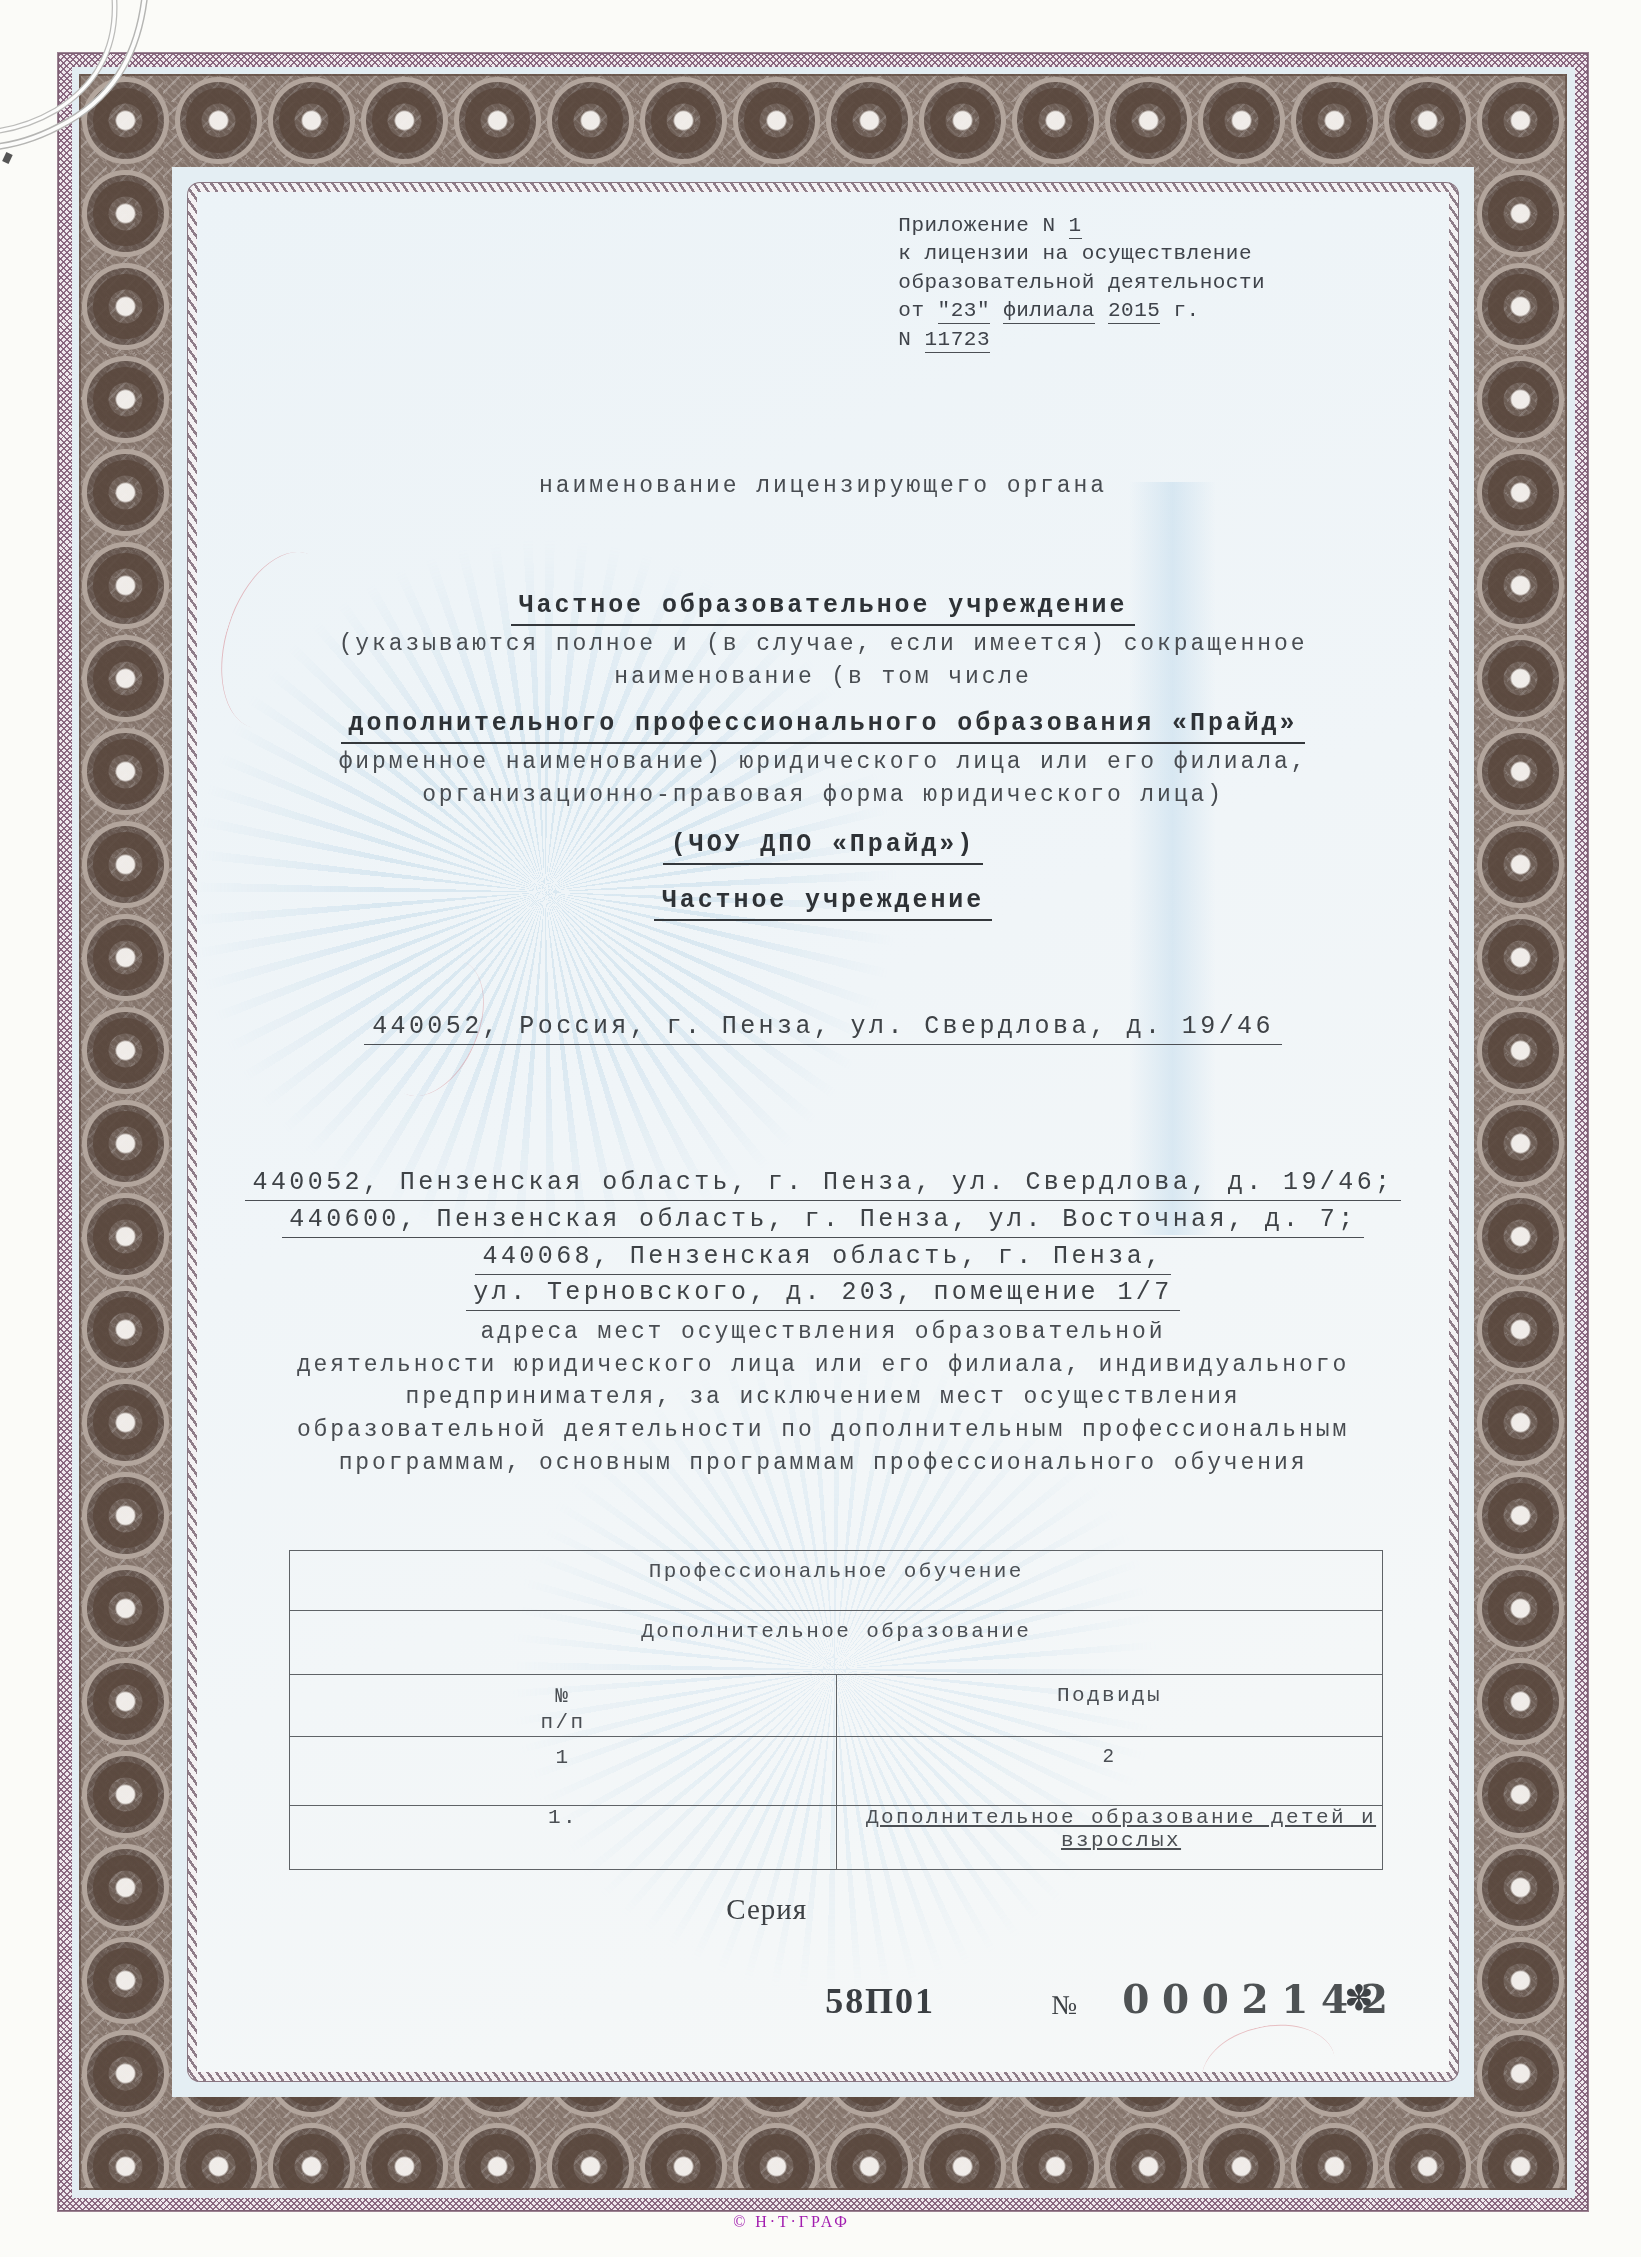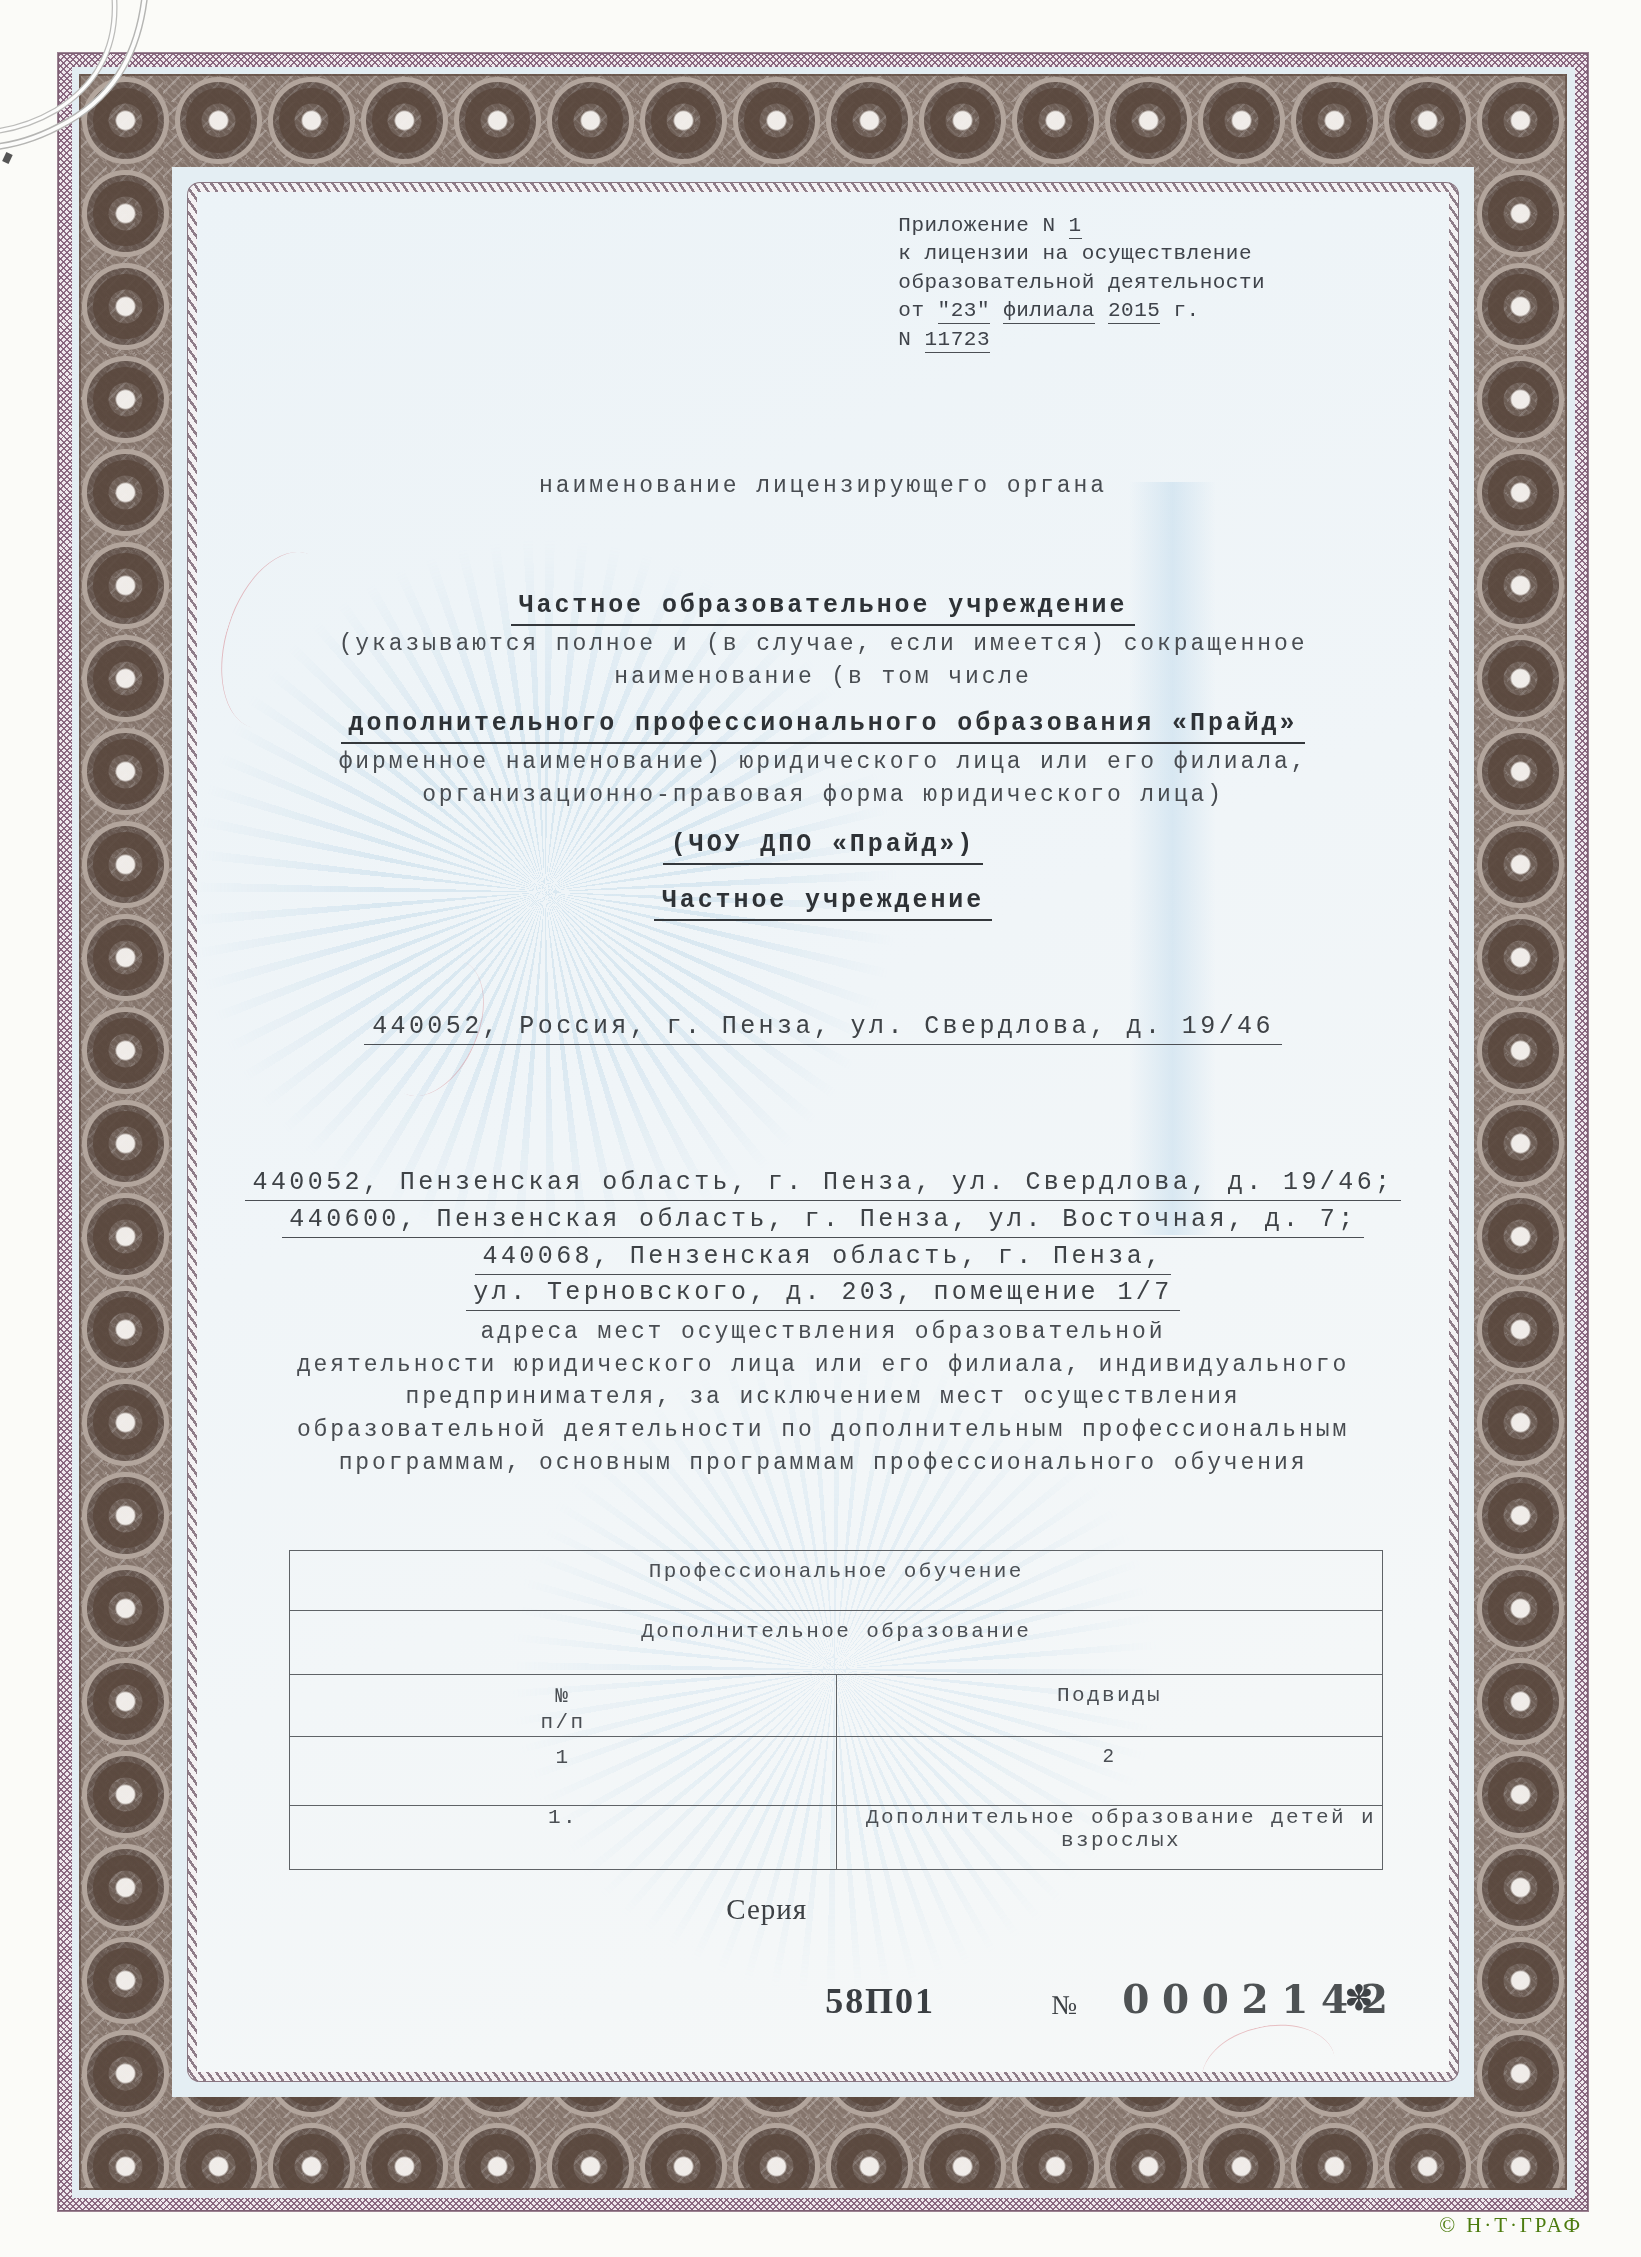"Дополнительное образование детей и" td.left-cell { text-decoration: none -> underline }
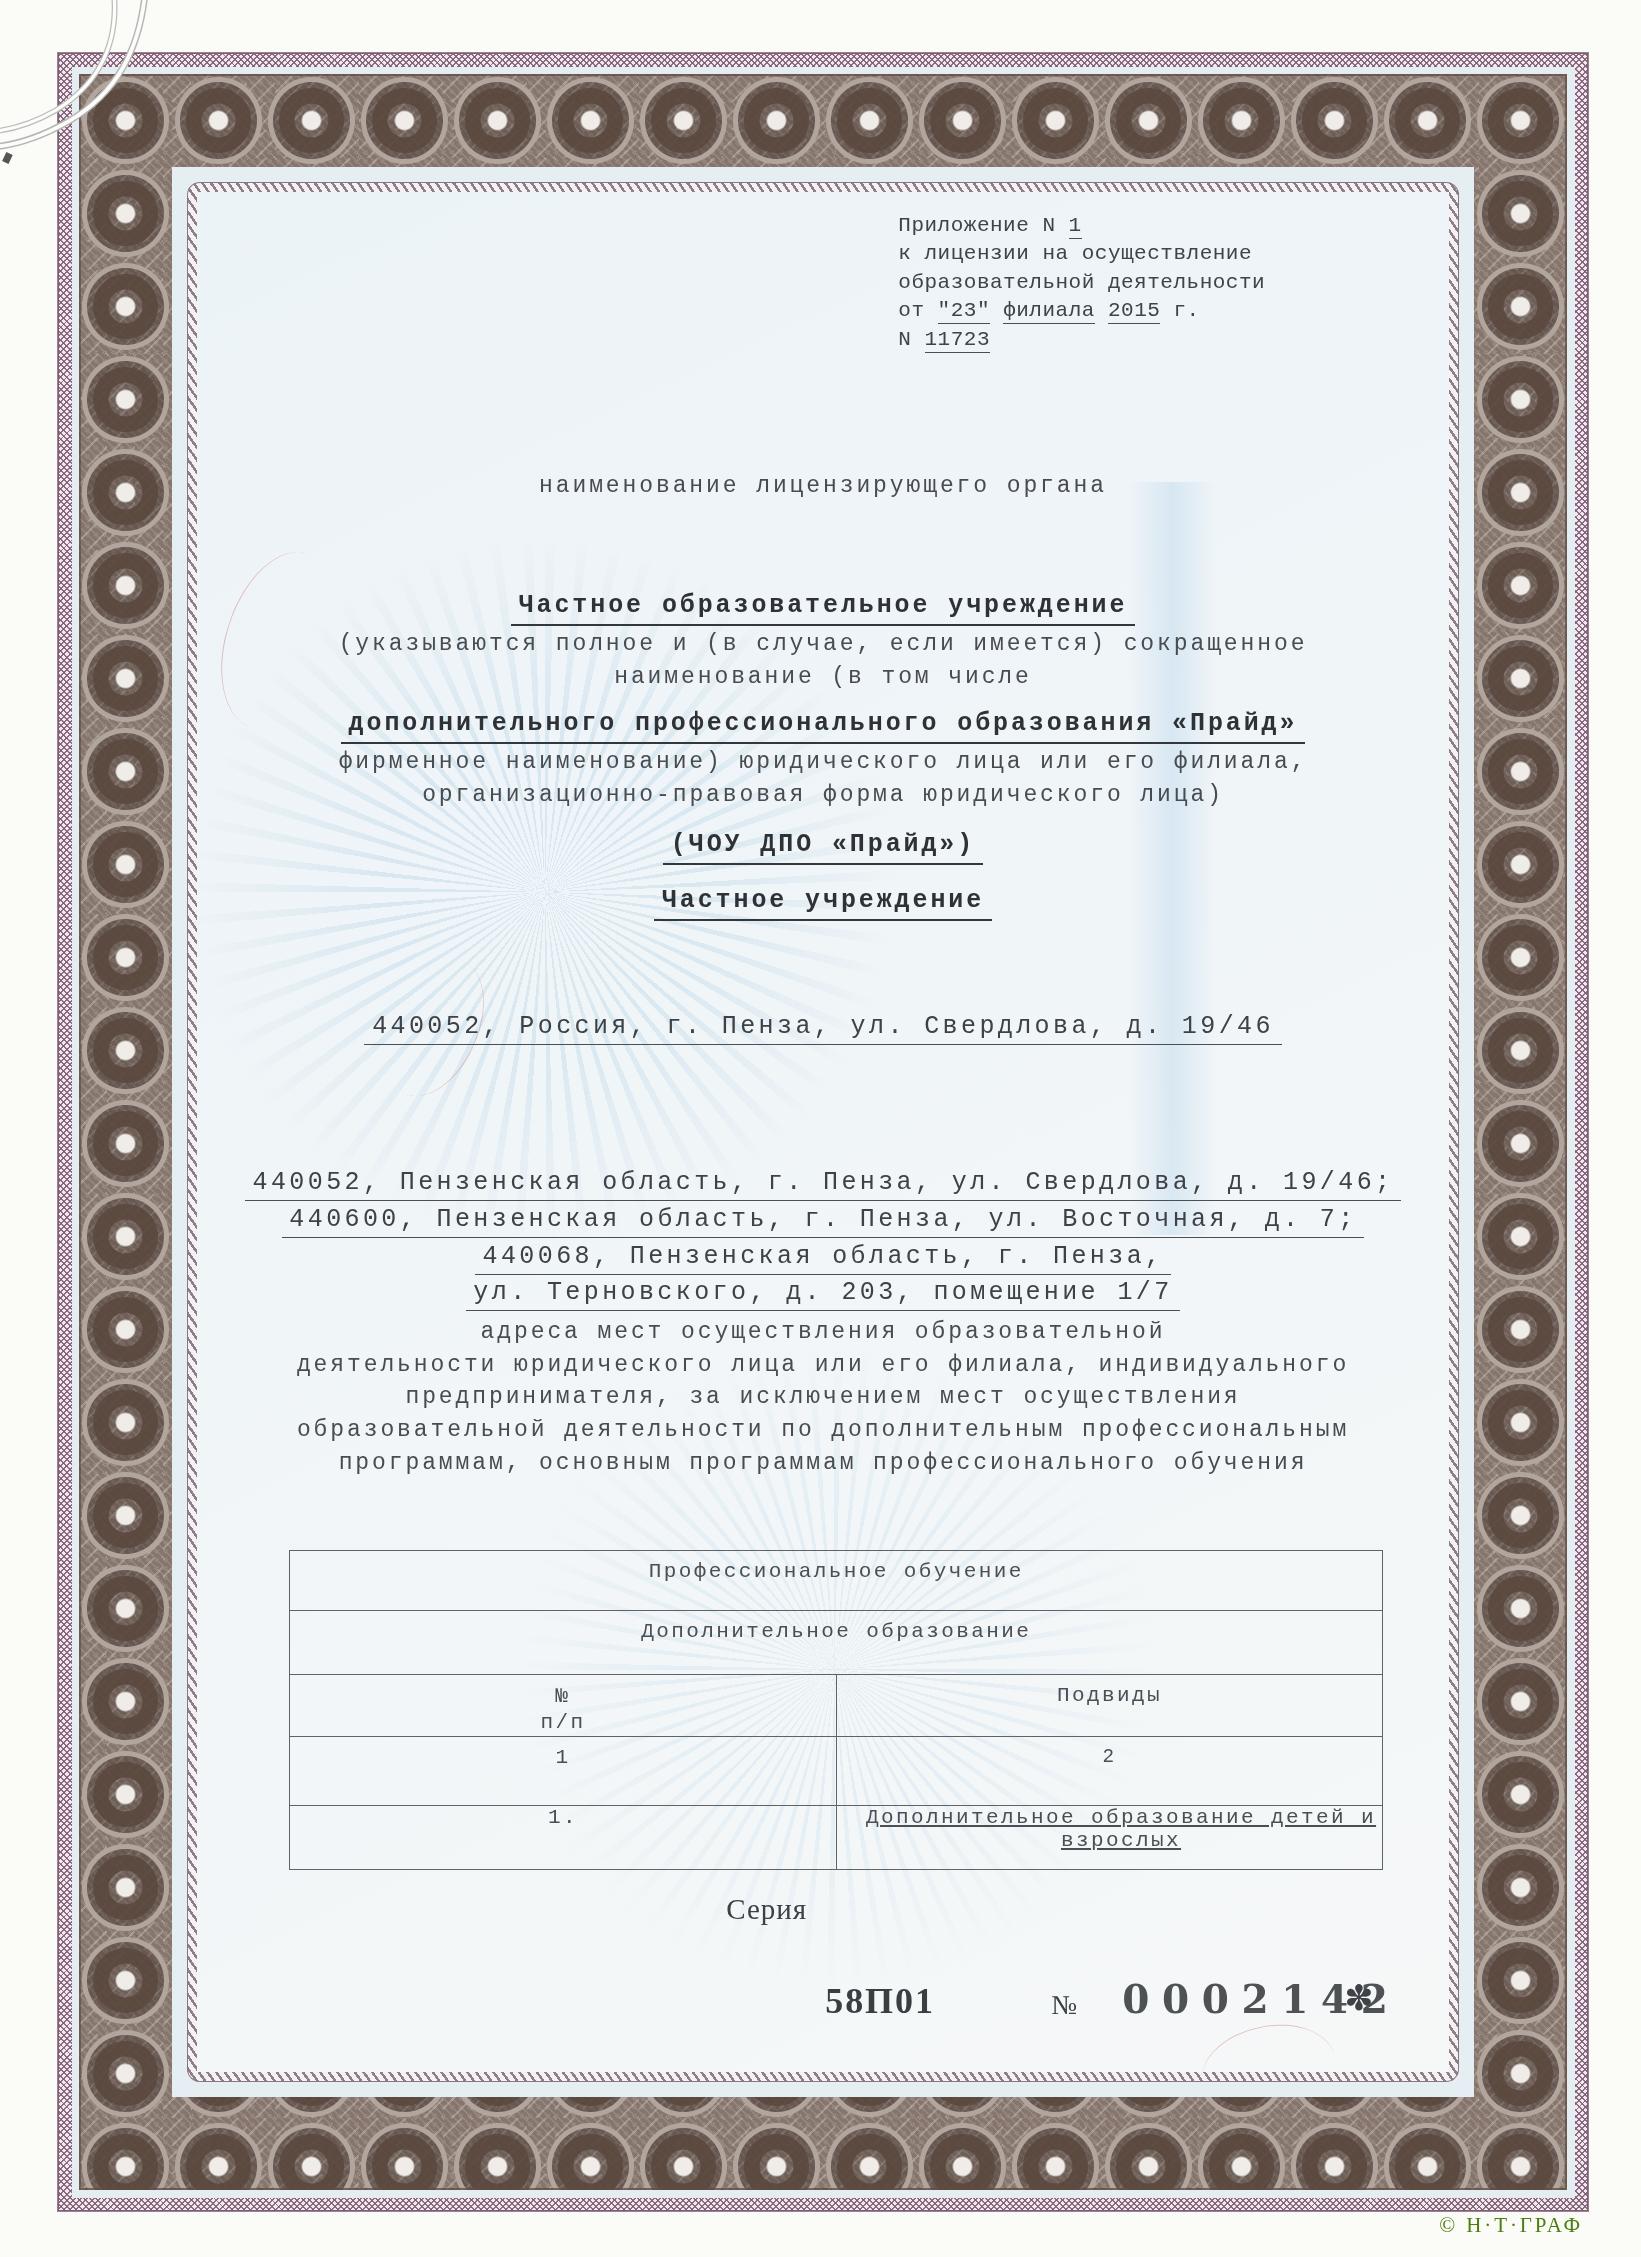"© Н·Т·ГРАФ" .credit { color: #4d7c0f -> #a21caf; font-size: 21px -> 16px; text-align: right -> center }
